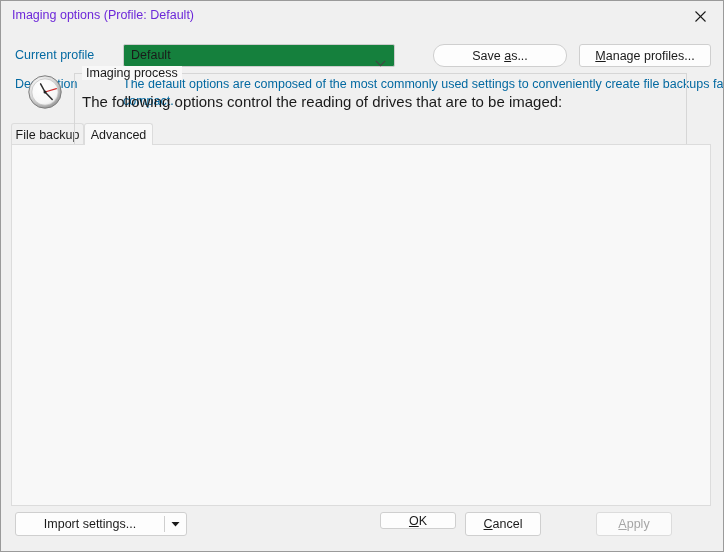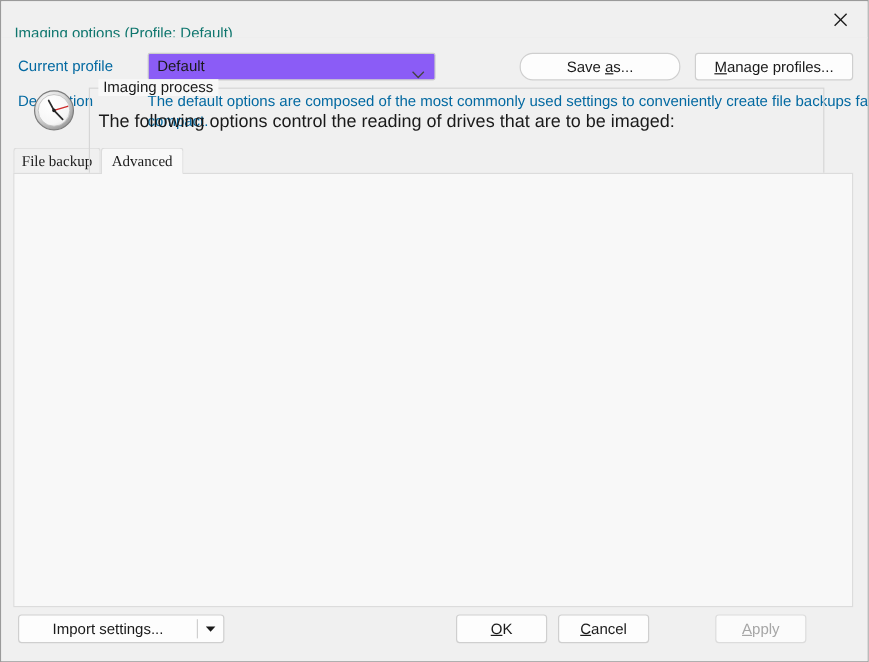"Imaging options (Profile: Default)" .titlebar-text { color: #0f766e -> #6d28d9; top: 20px -> 7px }
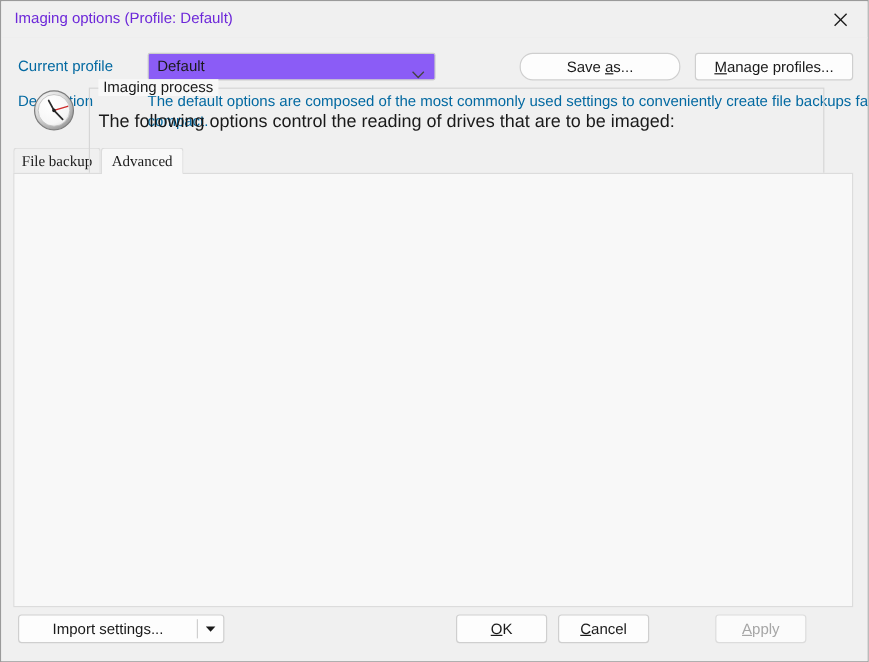"Default" .combo { background: #8b5cf6 -> #15803d; width: 240px -> 272px }
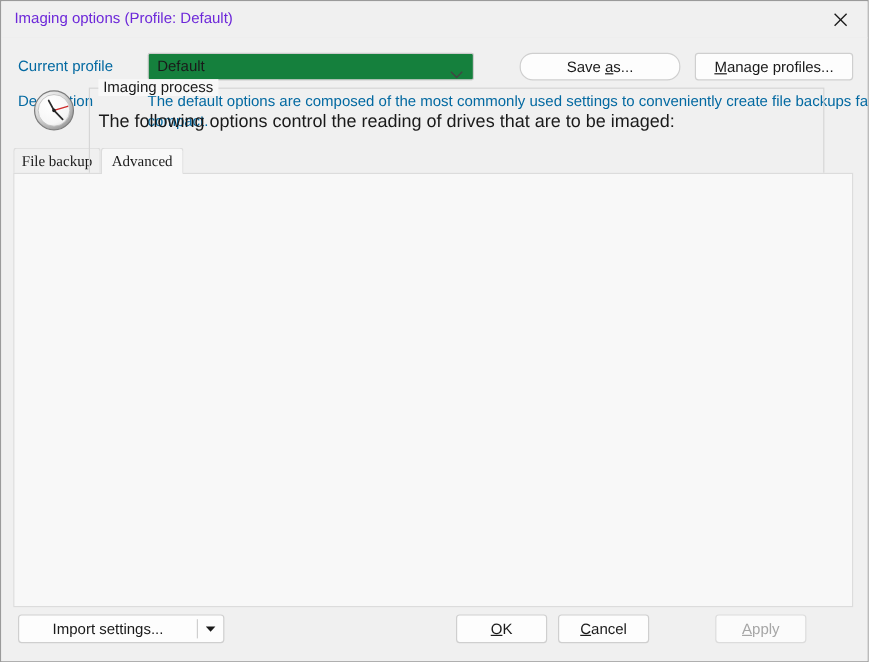"File backup" .tab { font-family: Liberation Serif, serif -> none }
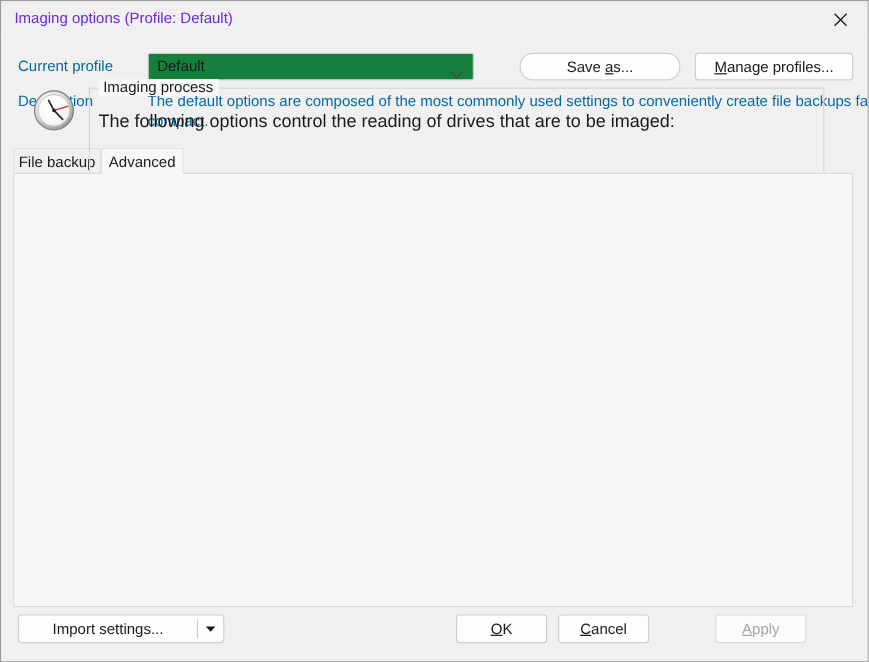"OK" div.btn { height: 24px -> 17px }
